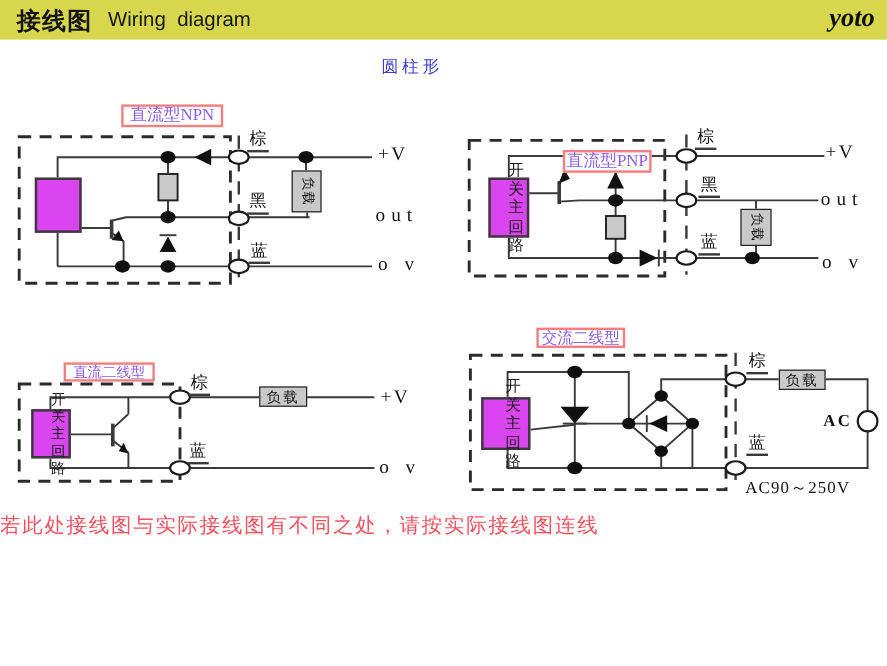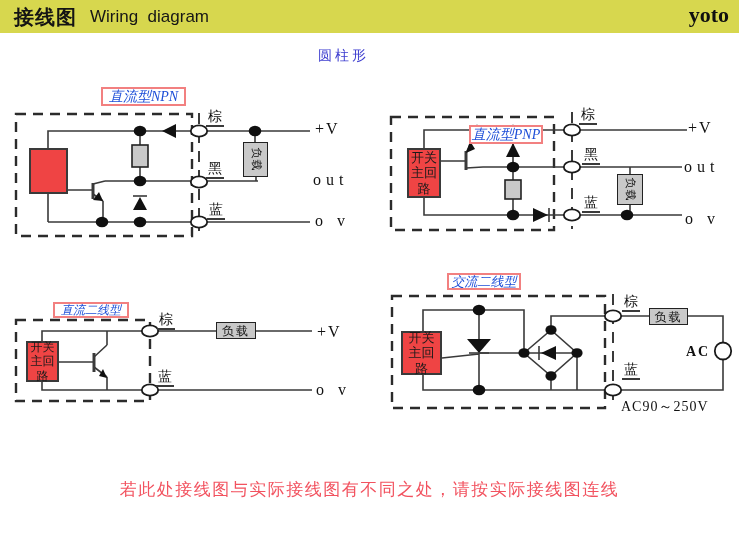"yoto" .brand { font-style: none -> italic }
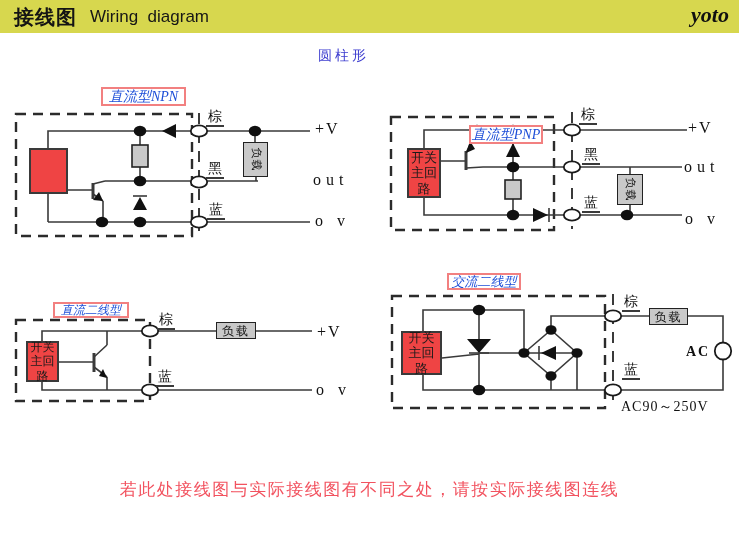"直流型NPN" .titlebox span { color: #1d4ed8 -> #8b5cf6; font-style: italic -> none }
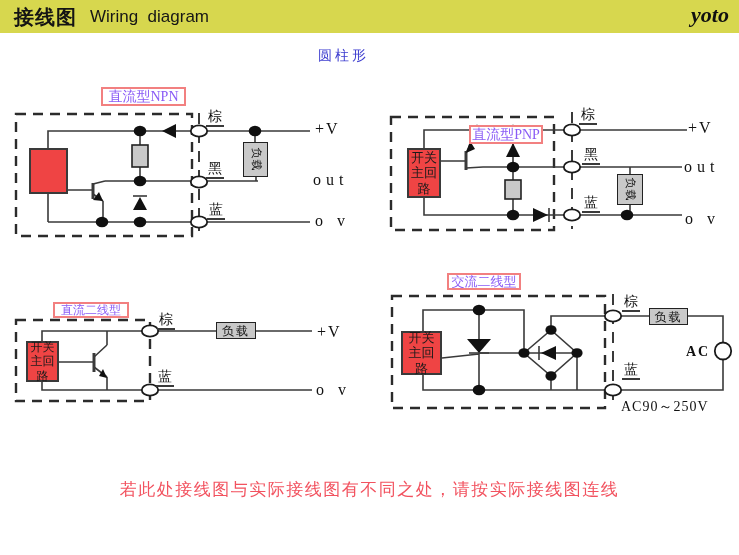"开关主回路" .graybox { background: #ef4444 -> #d946ef; padding-left: none -> 12px }
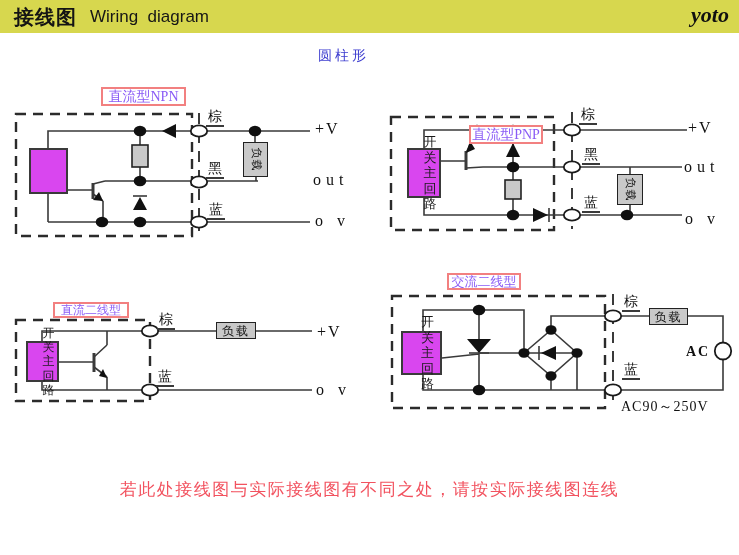"若此处接线图与实际接线图有不同之处，请按实际接线图连线" .footer { text-align: center -> left; top: 478px -> 426px }
